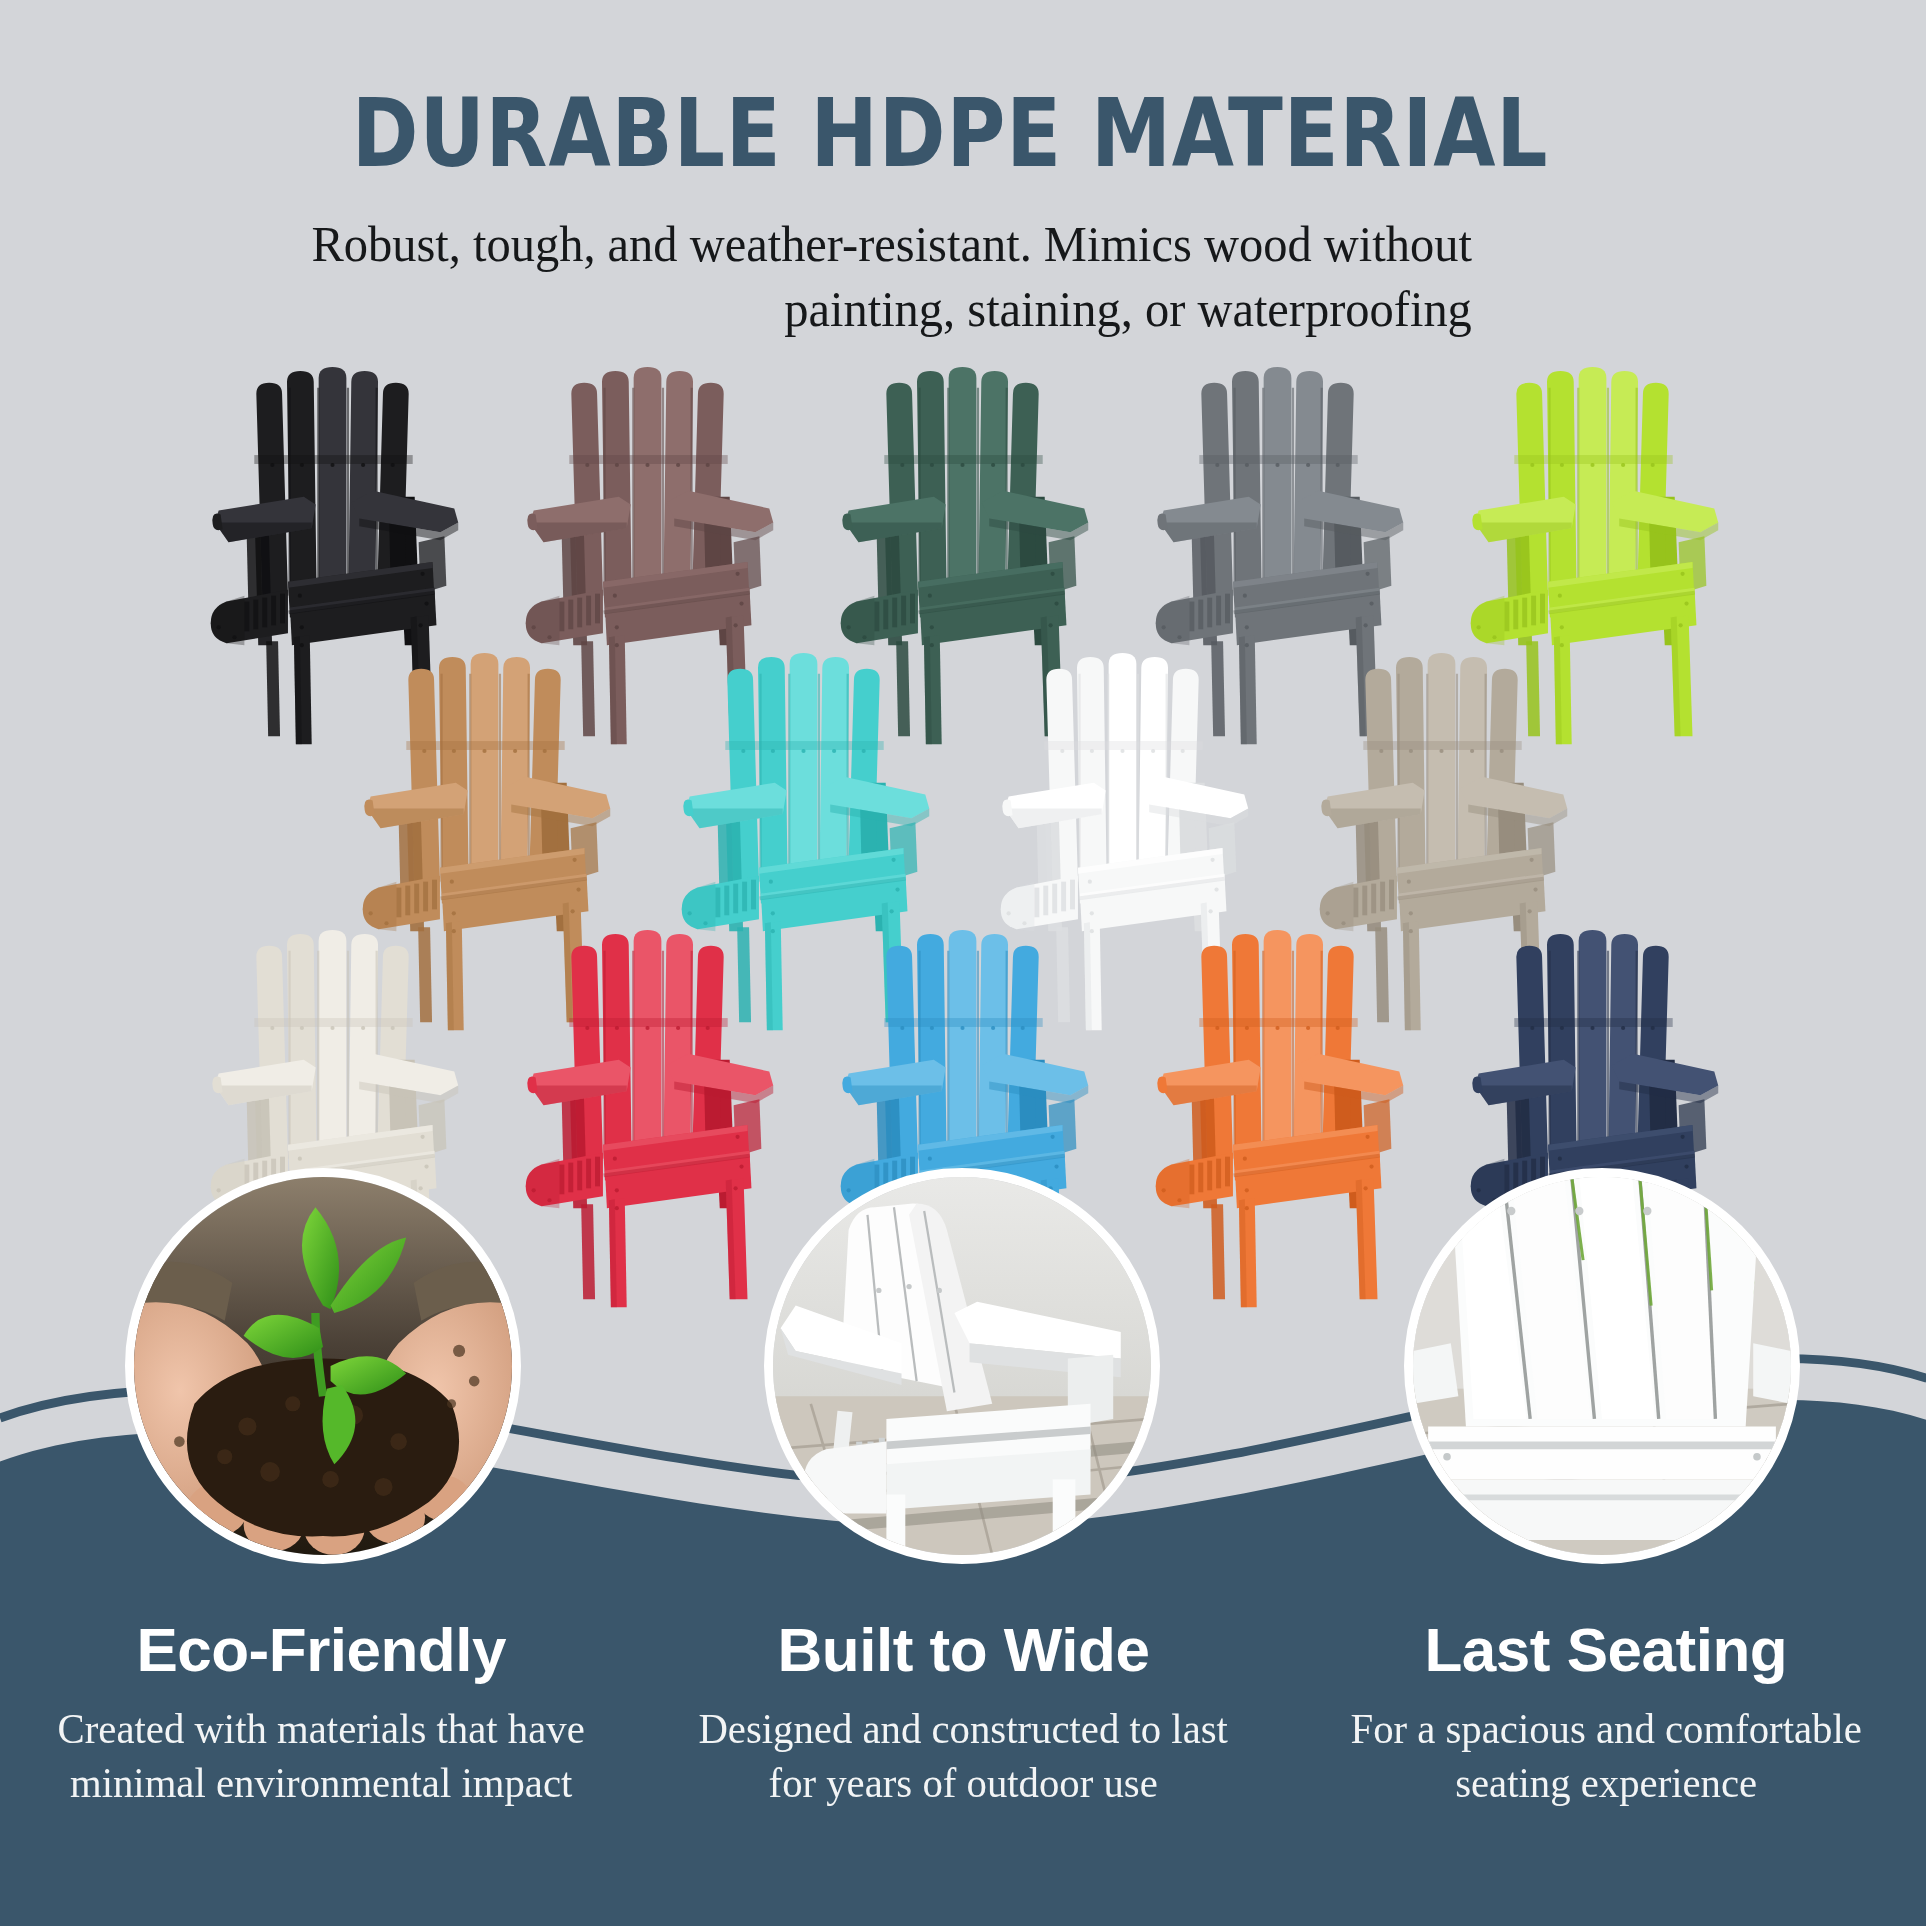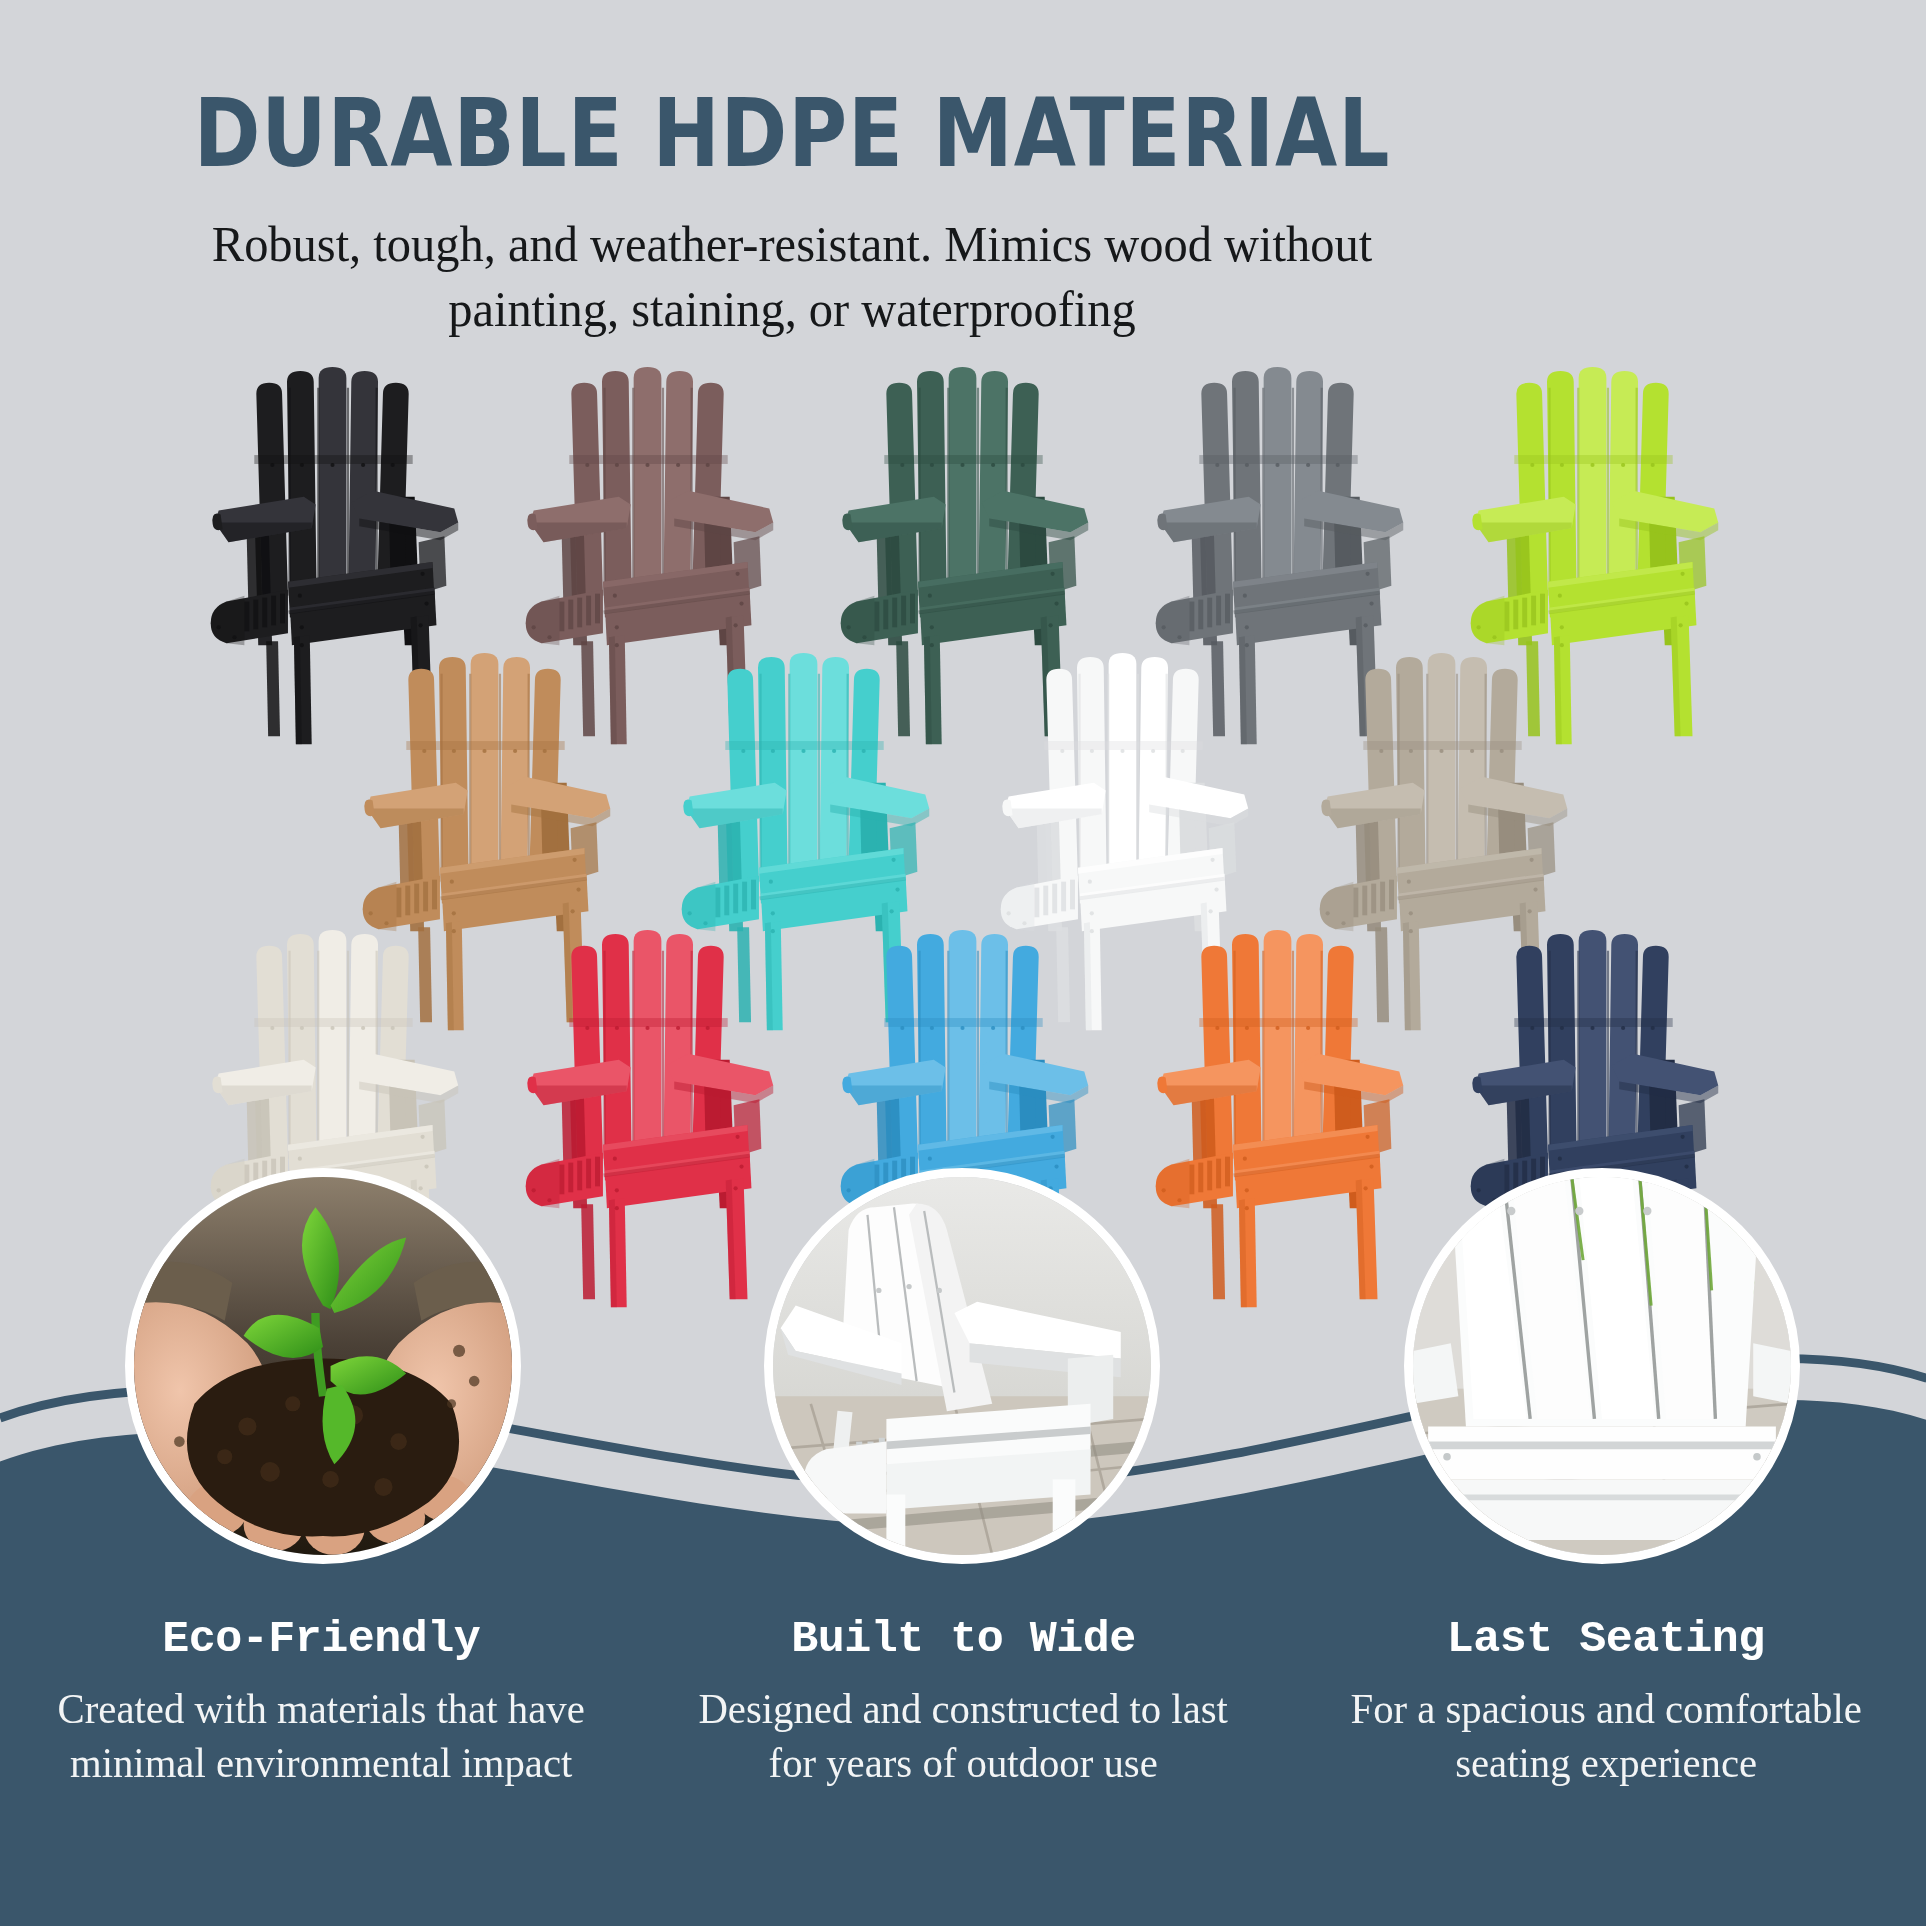"DURABLE HDPE MATERIAL" .header { left: 0 -> 12px; text-align: center -> right }
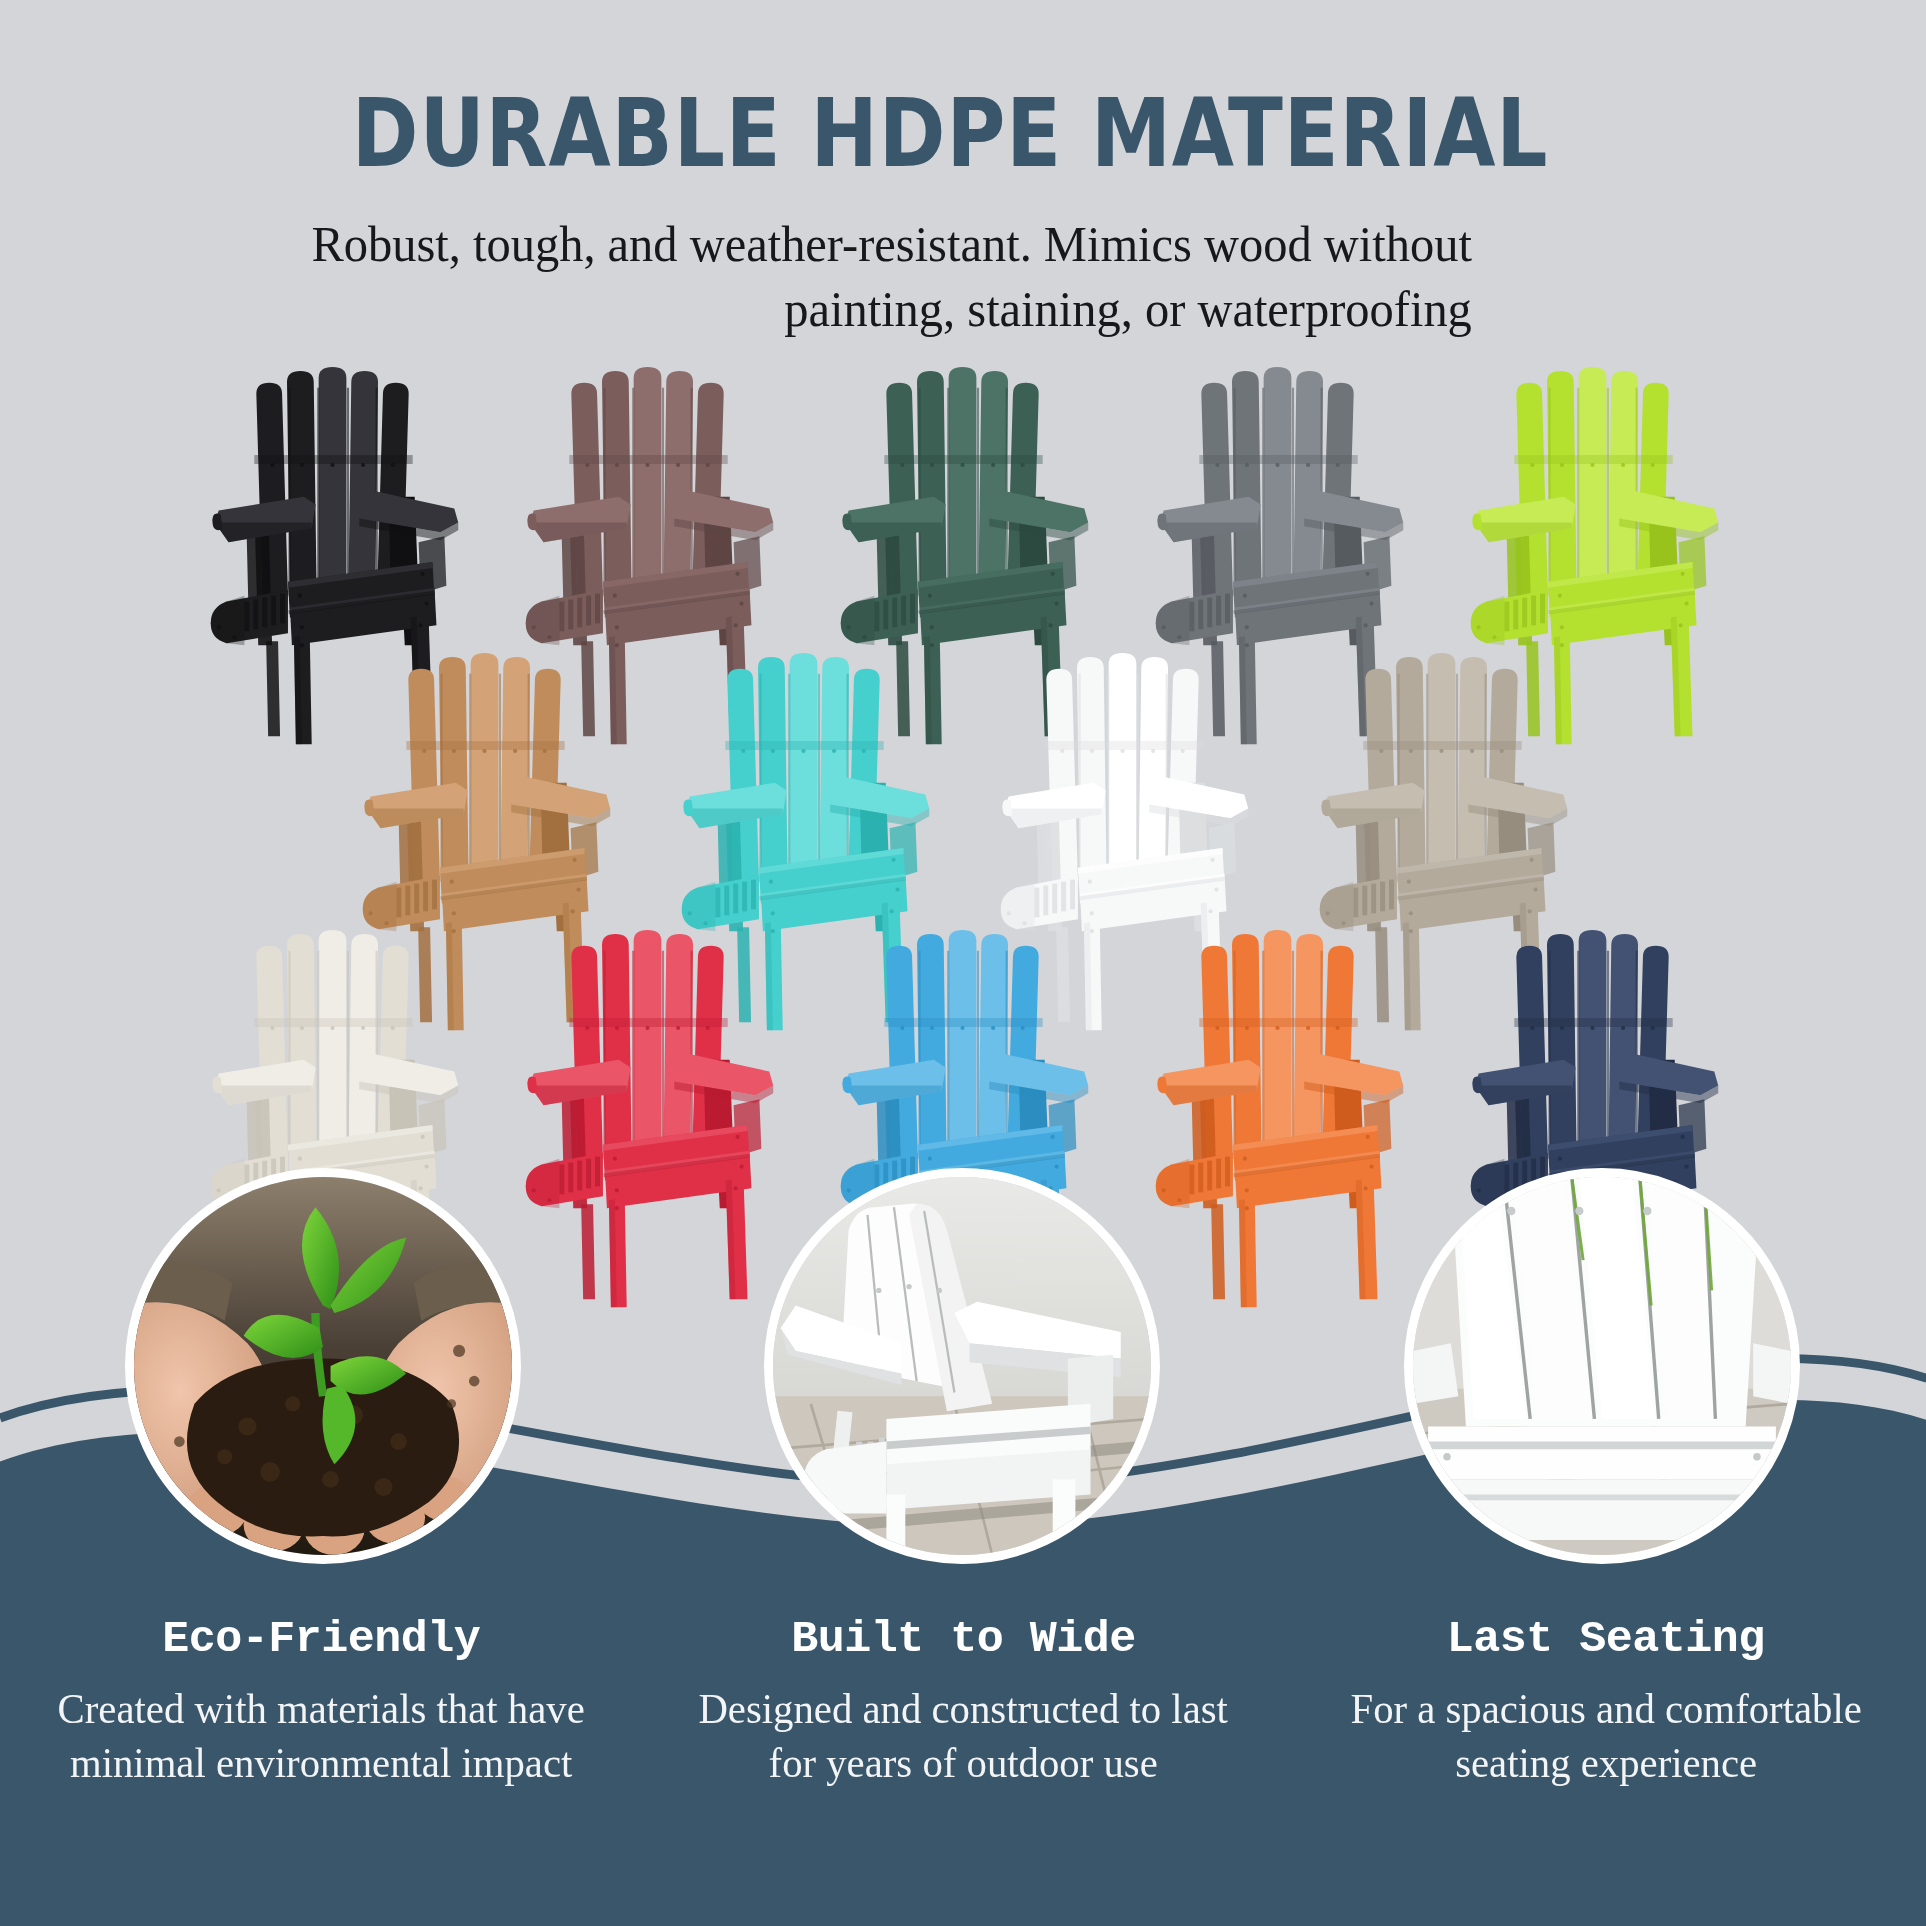"Eco-Friendly" .feat-title { font-family: Liberation Mono, monospace -> Liberation Sans, sans-serif; font-size: 45px -> 62px }
